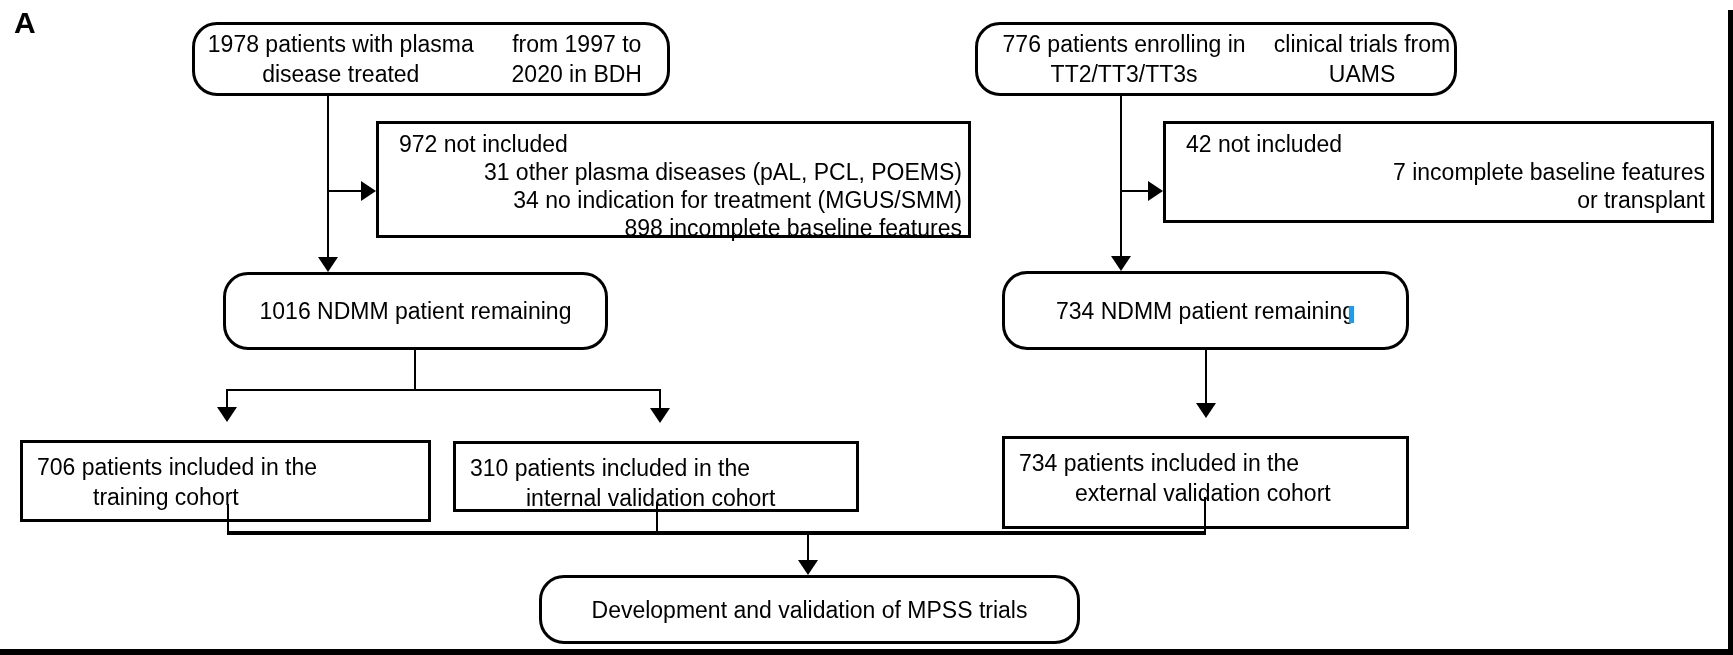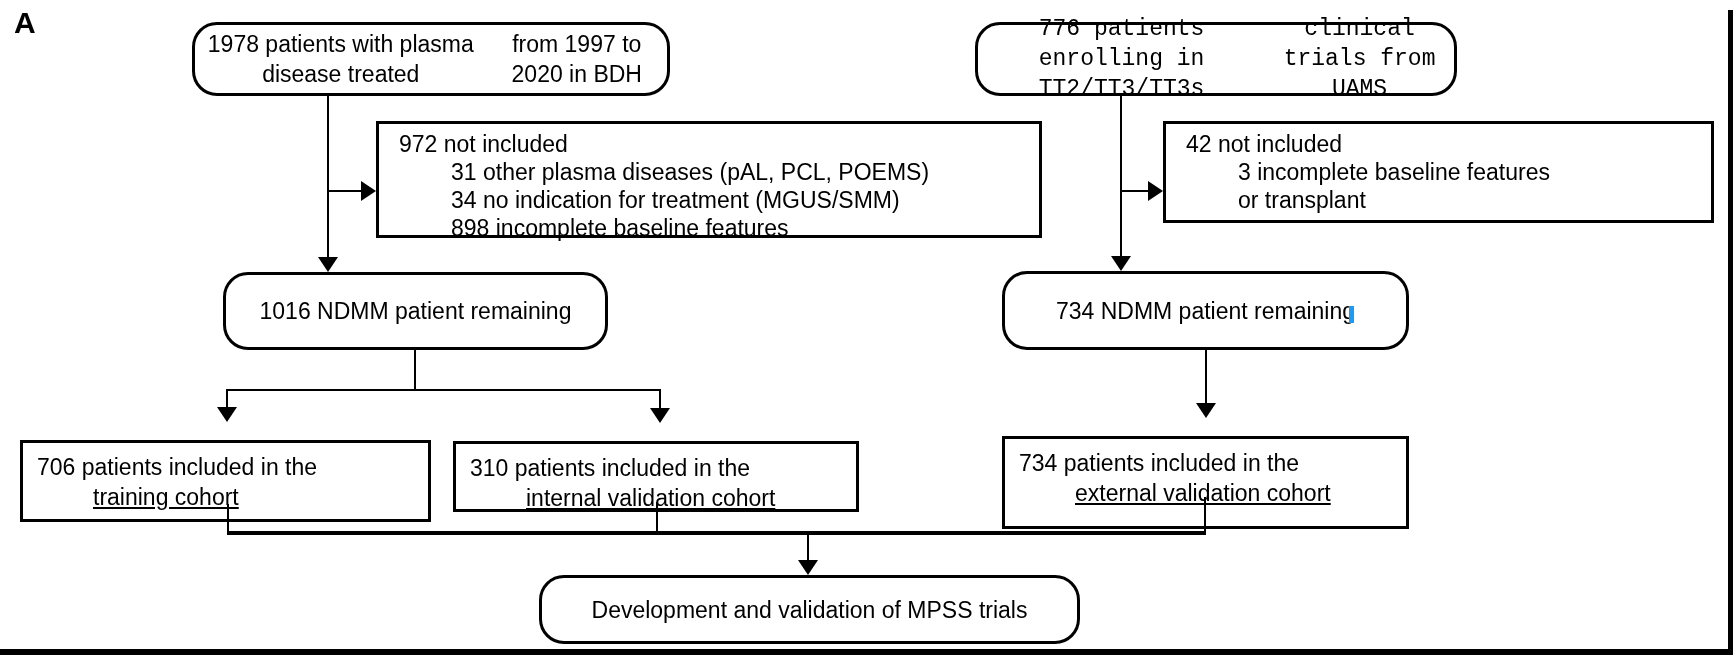"776 patients enrolling in TT2/TT3/TT3s" div.box { font-family: Liberation Mono, monospace -> none }
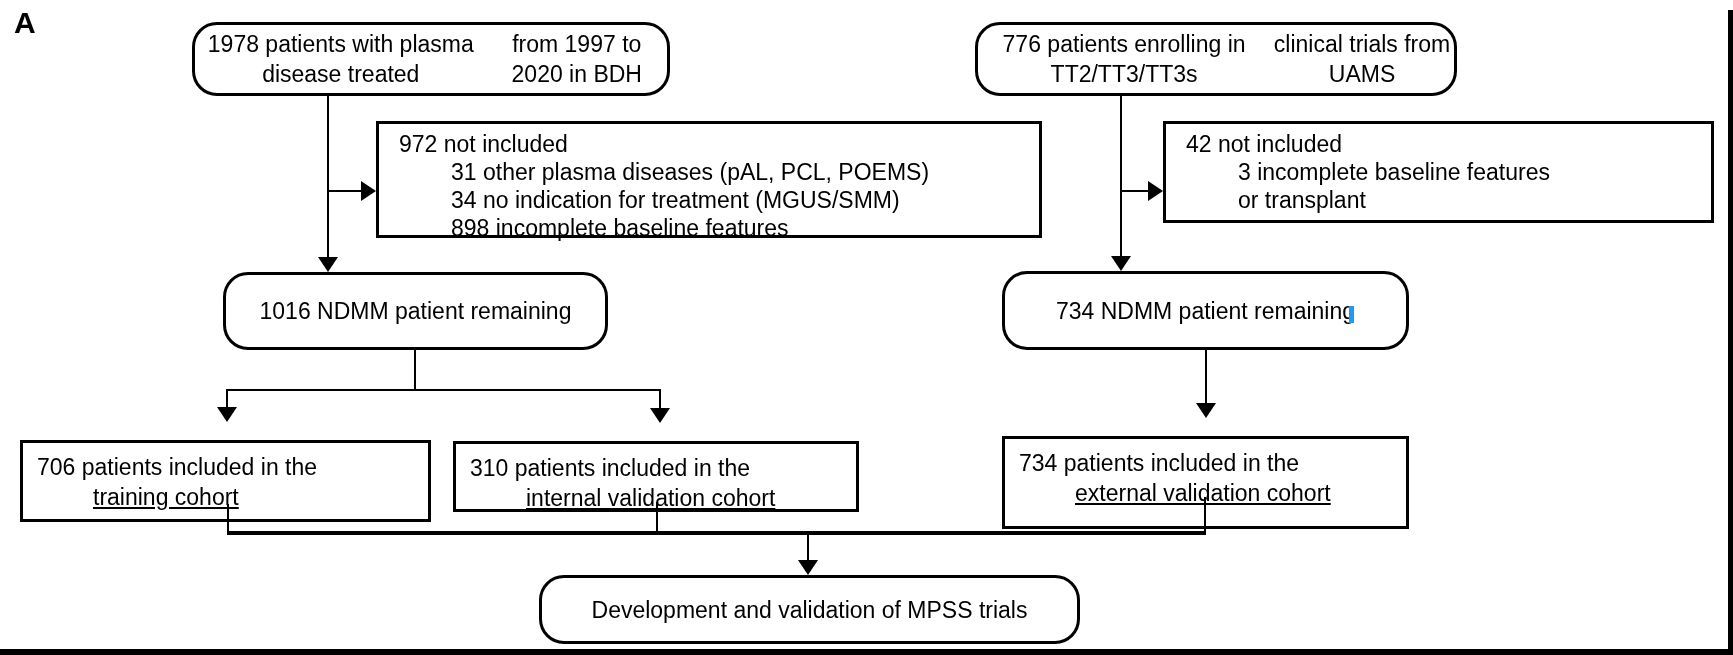"972 not included" div.box { width: 666px -> 595px }
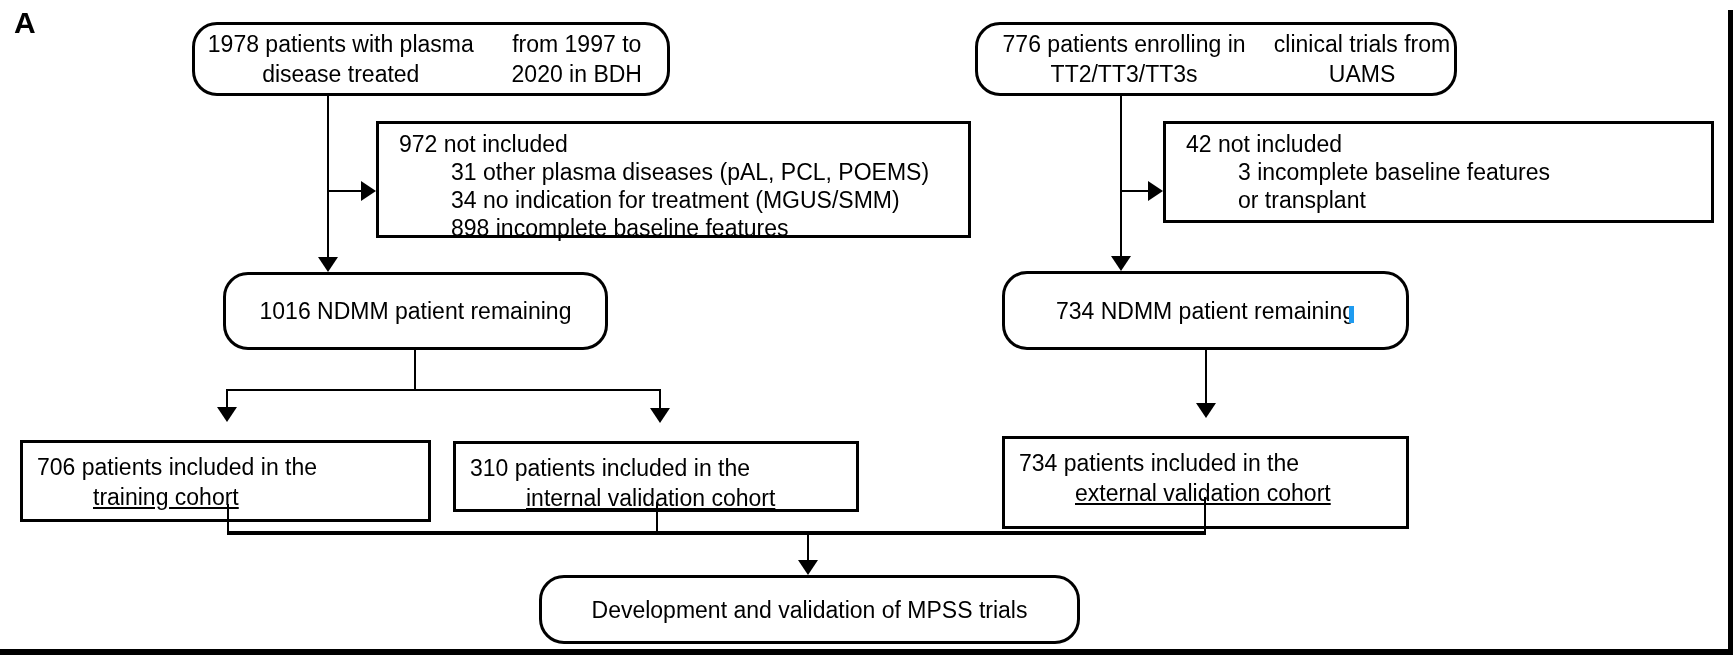"31 other plasma diseases (pAL," .box.listing .item { text-align: none -> right }
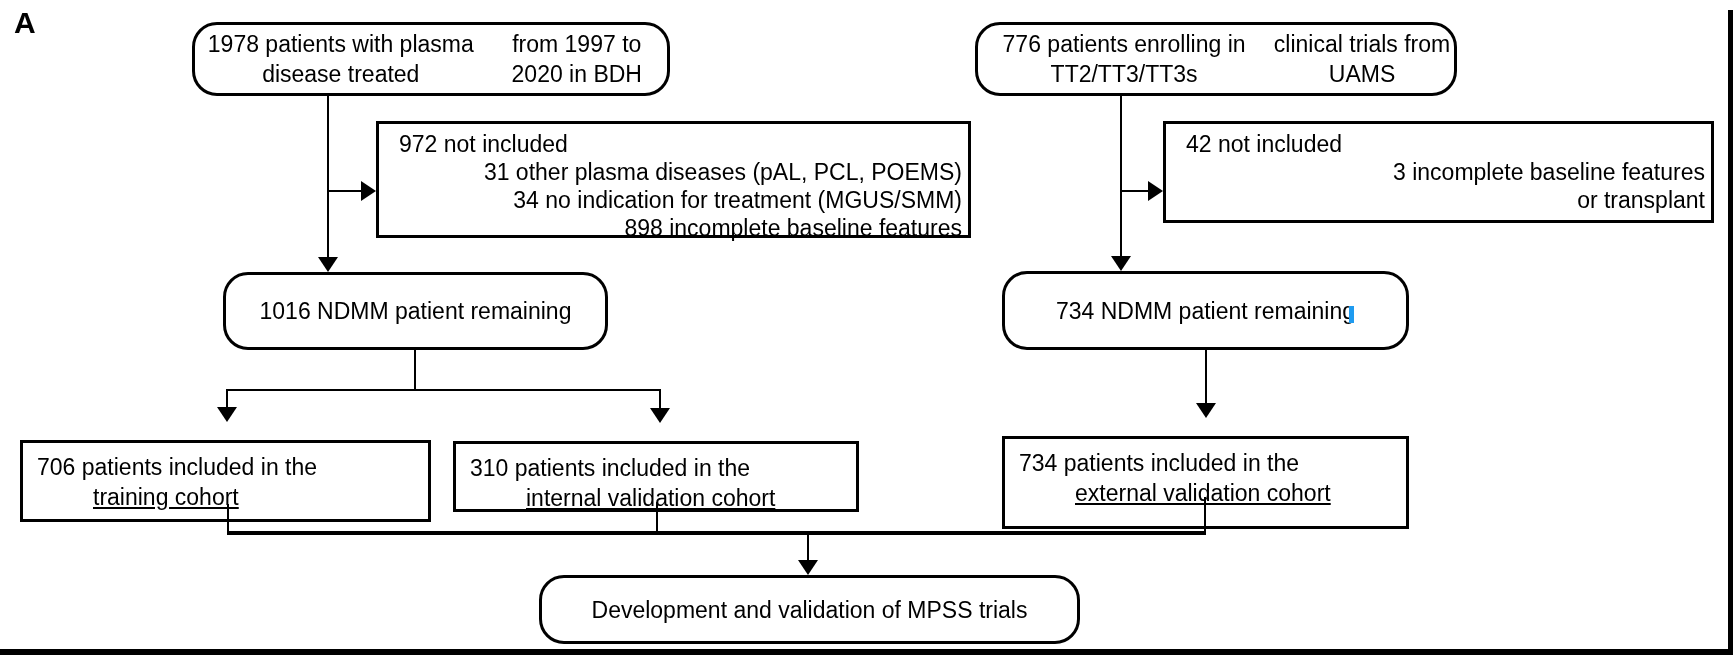"3 incomplete baseline features" div.item { text: 3 -> 7 }
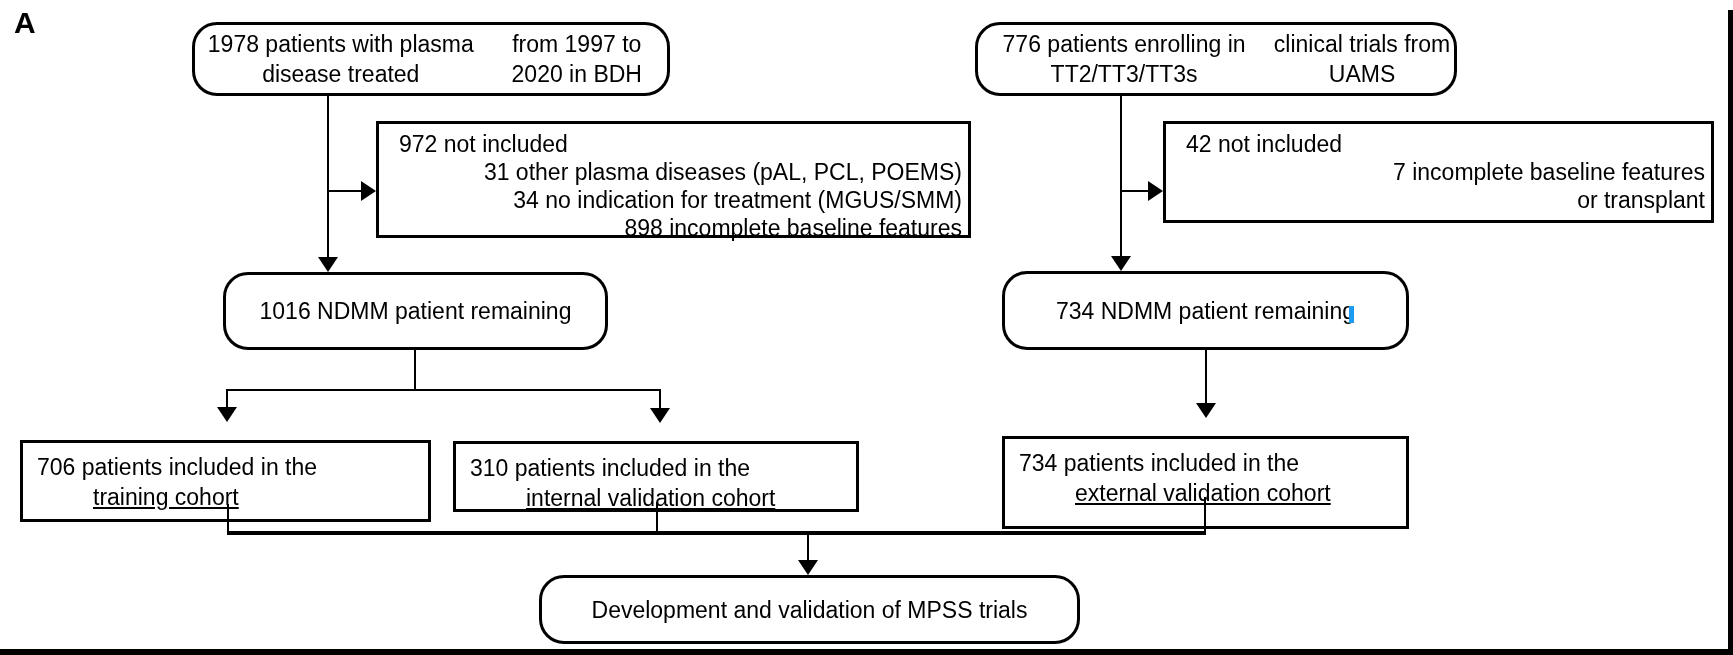"training cohort" .box.hang .line2 { text-decoration: underline -> none }
